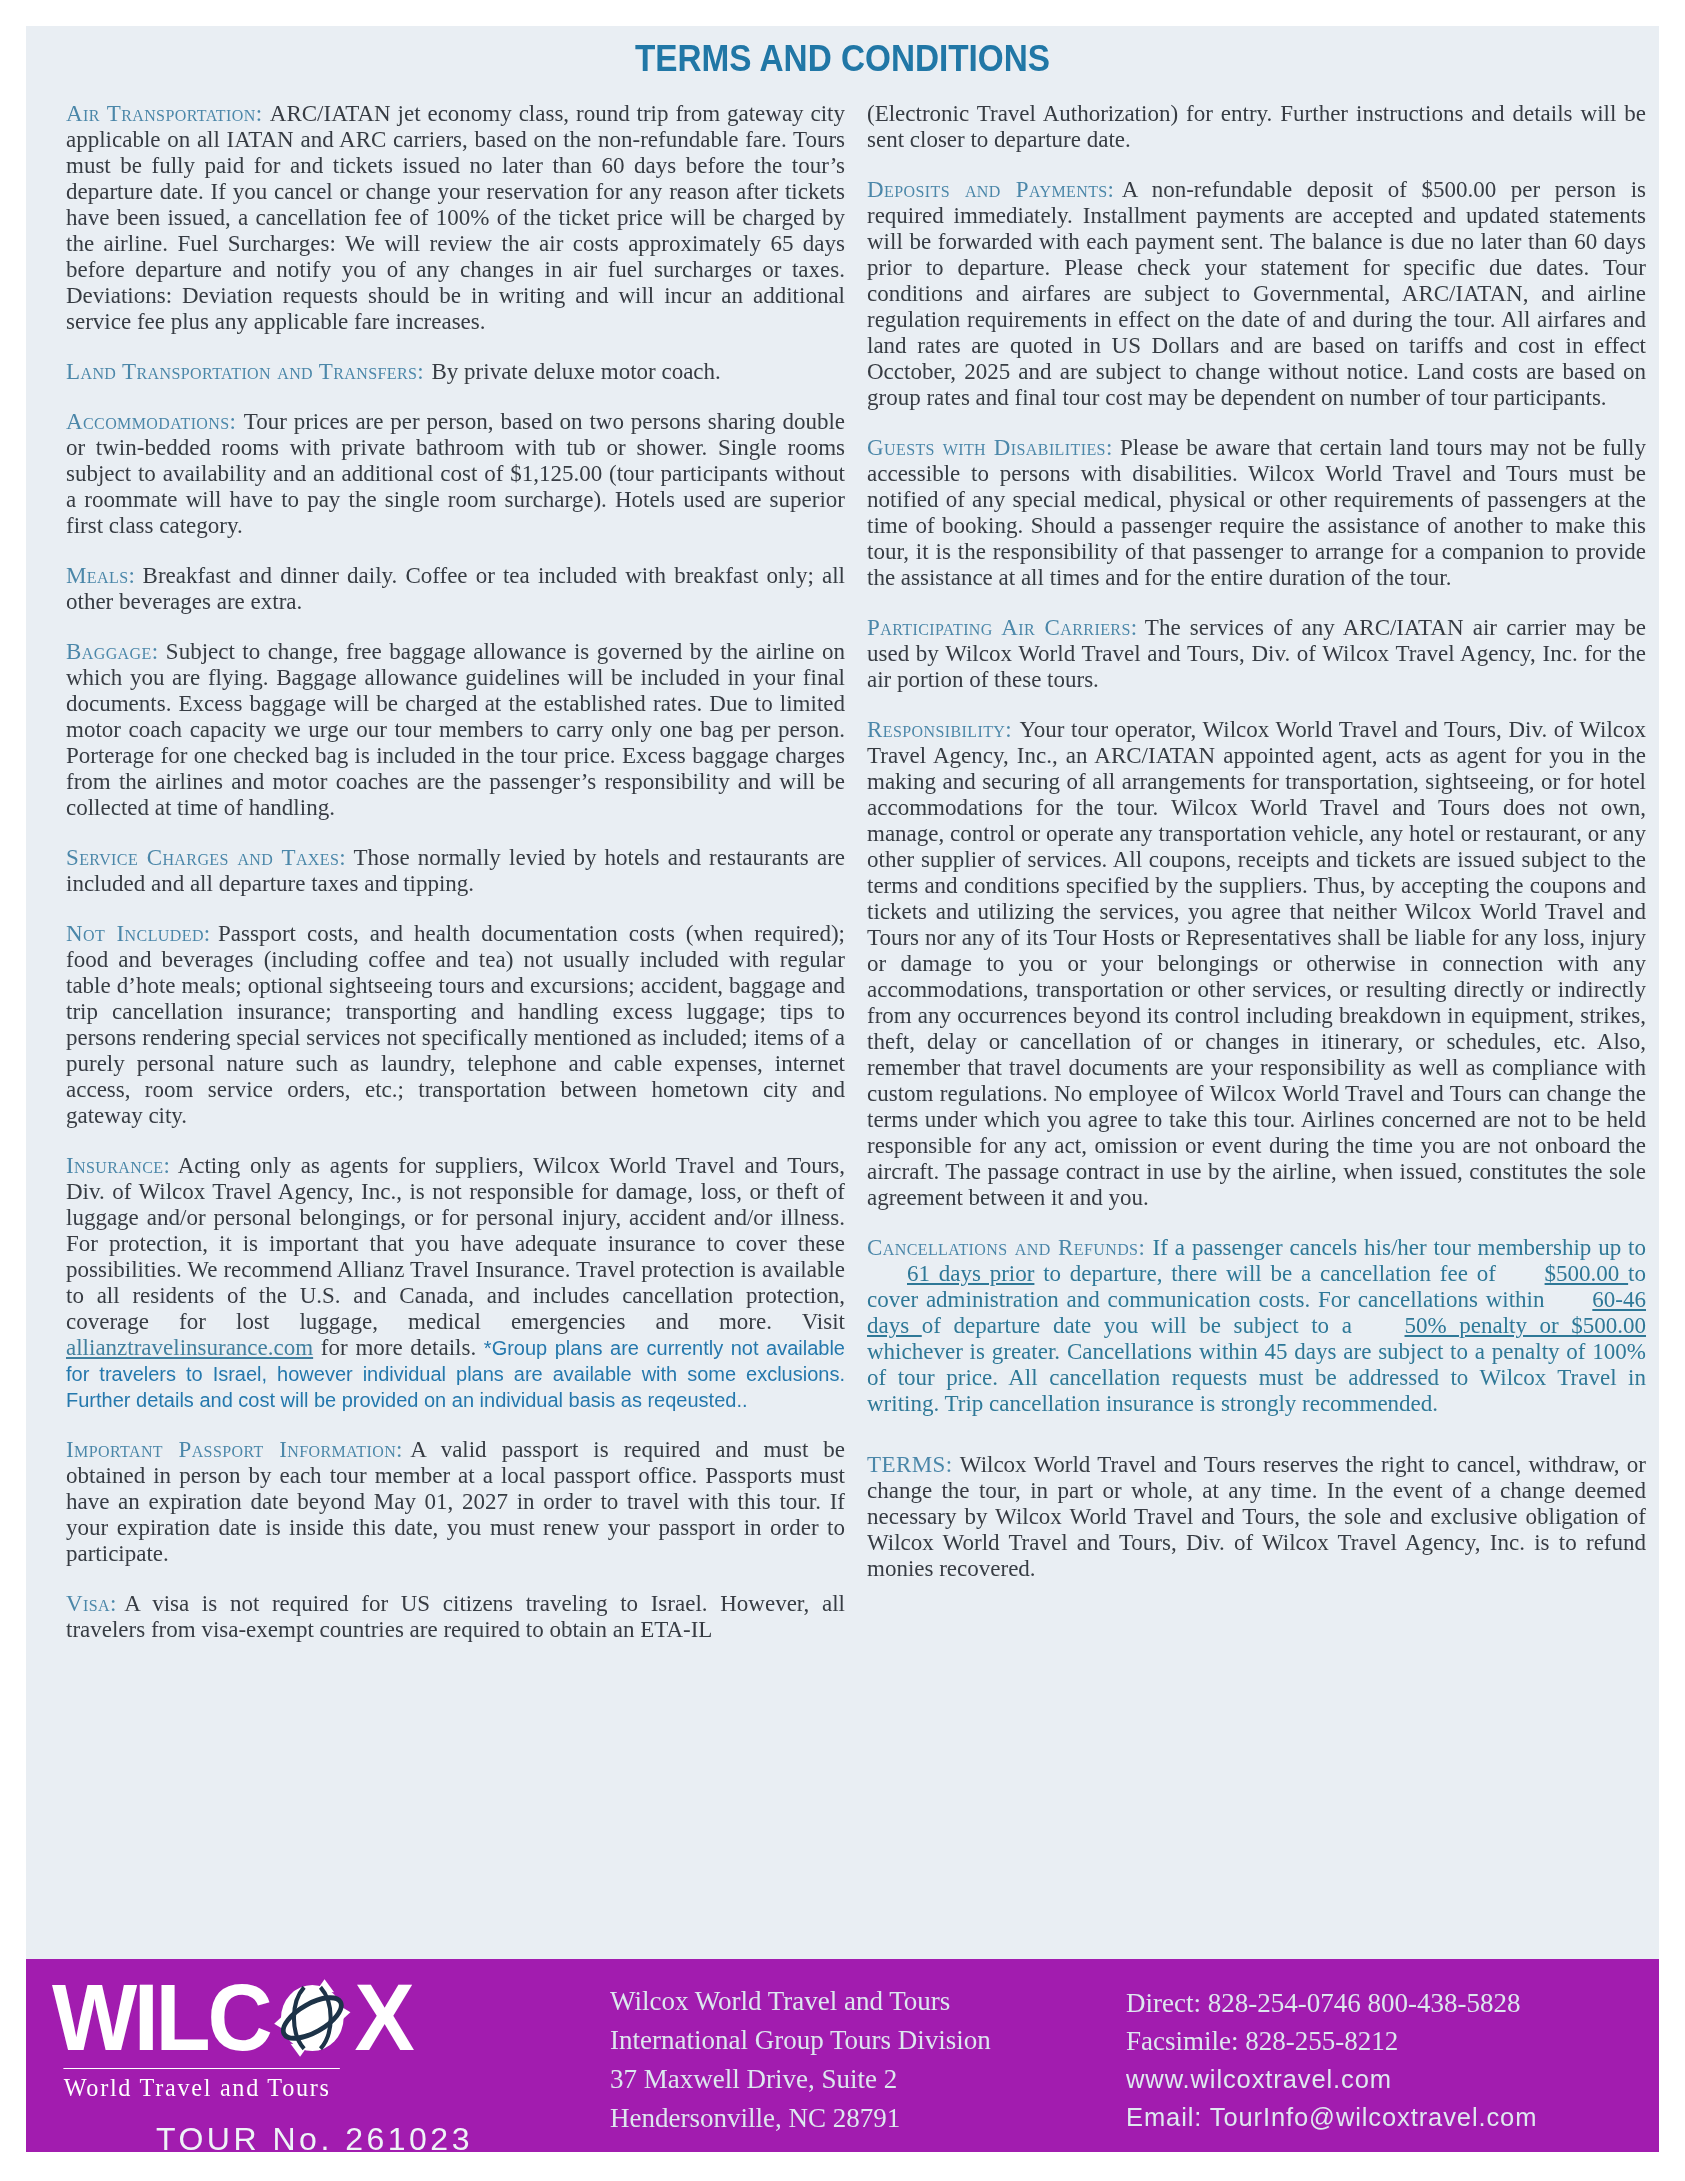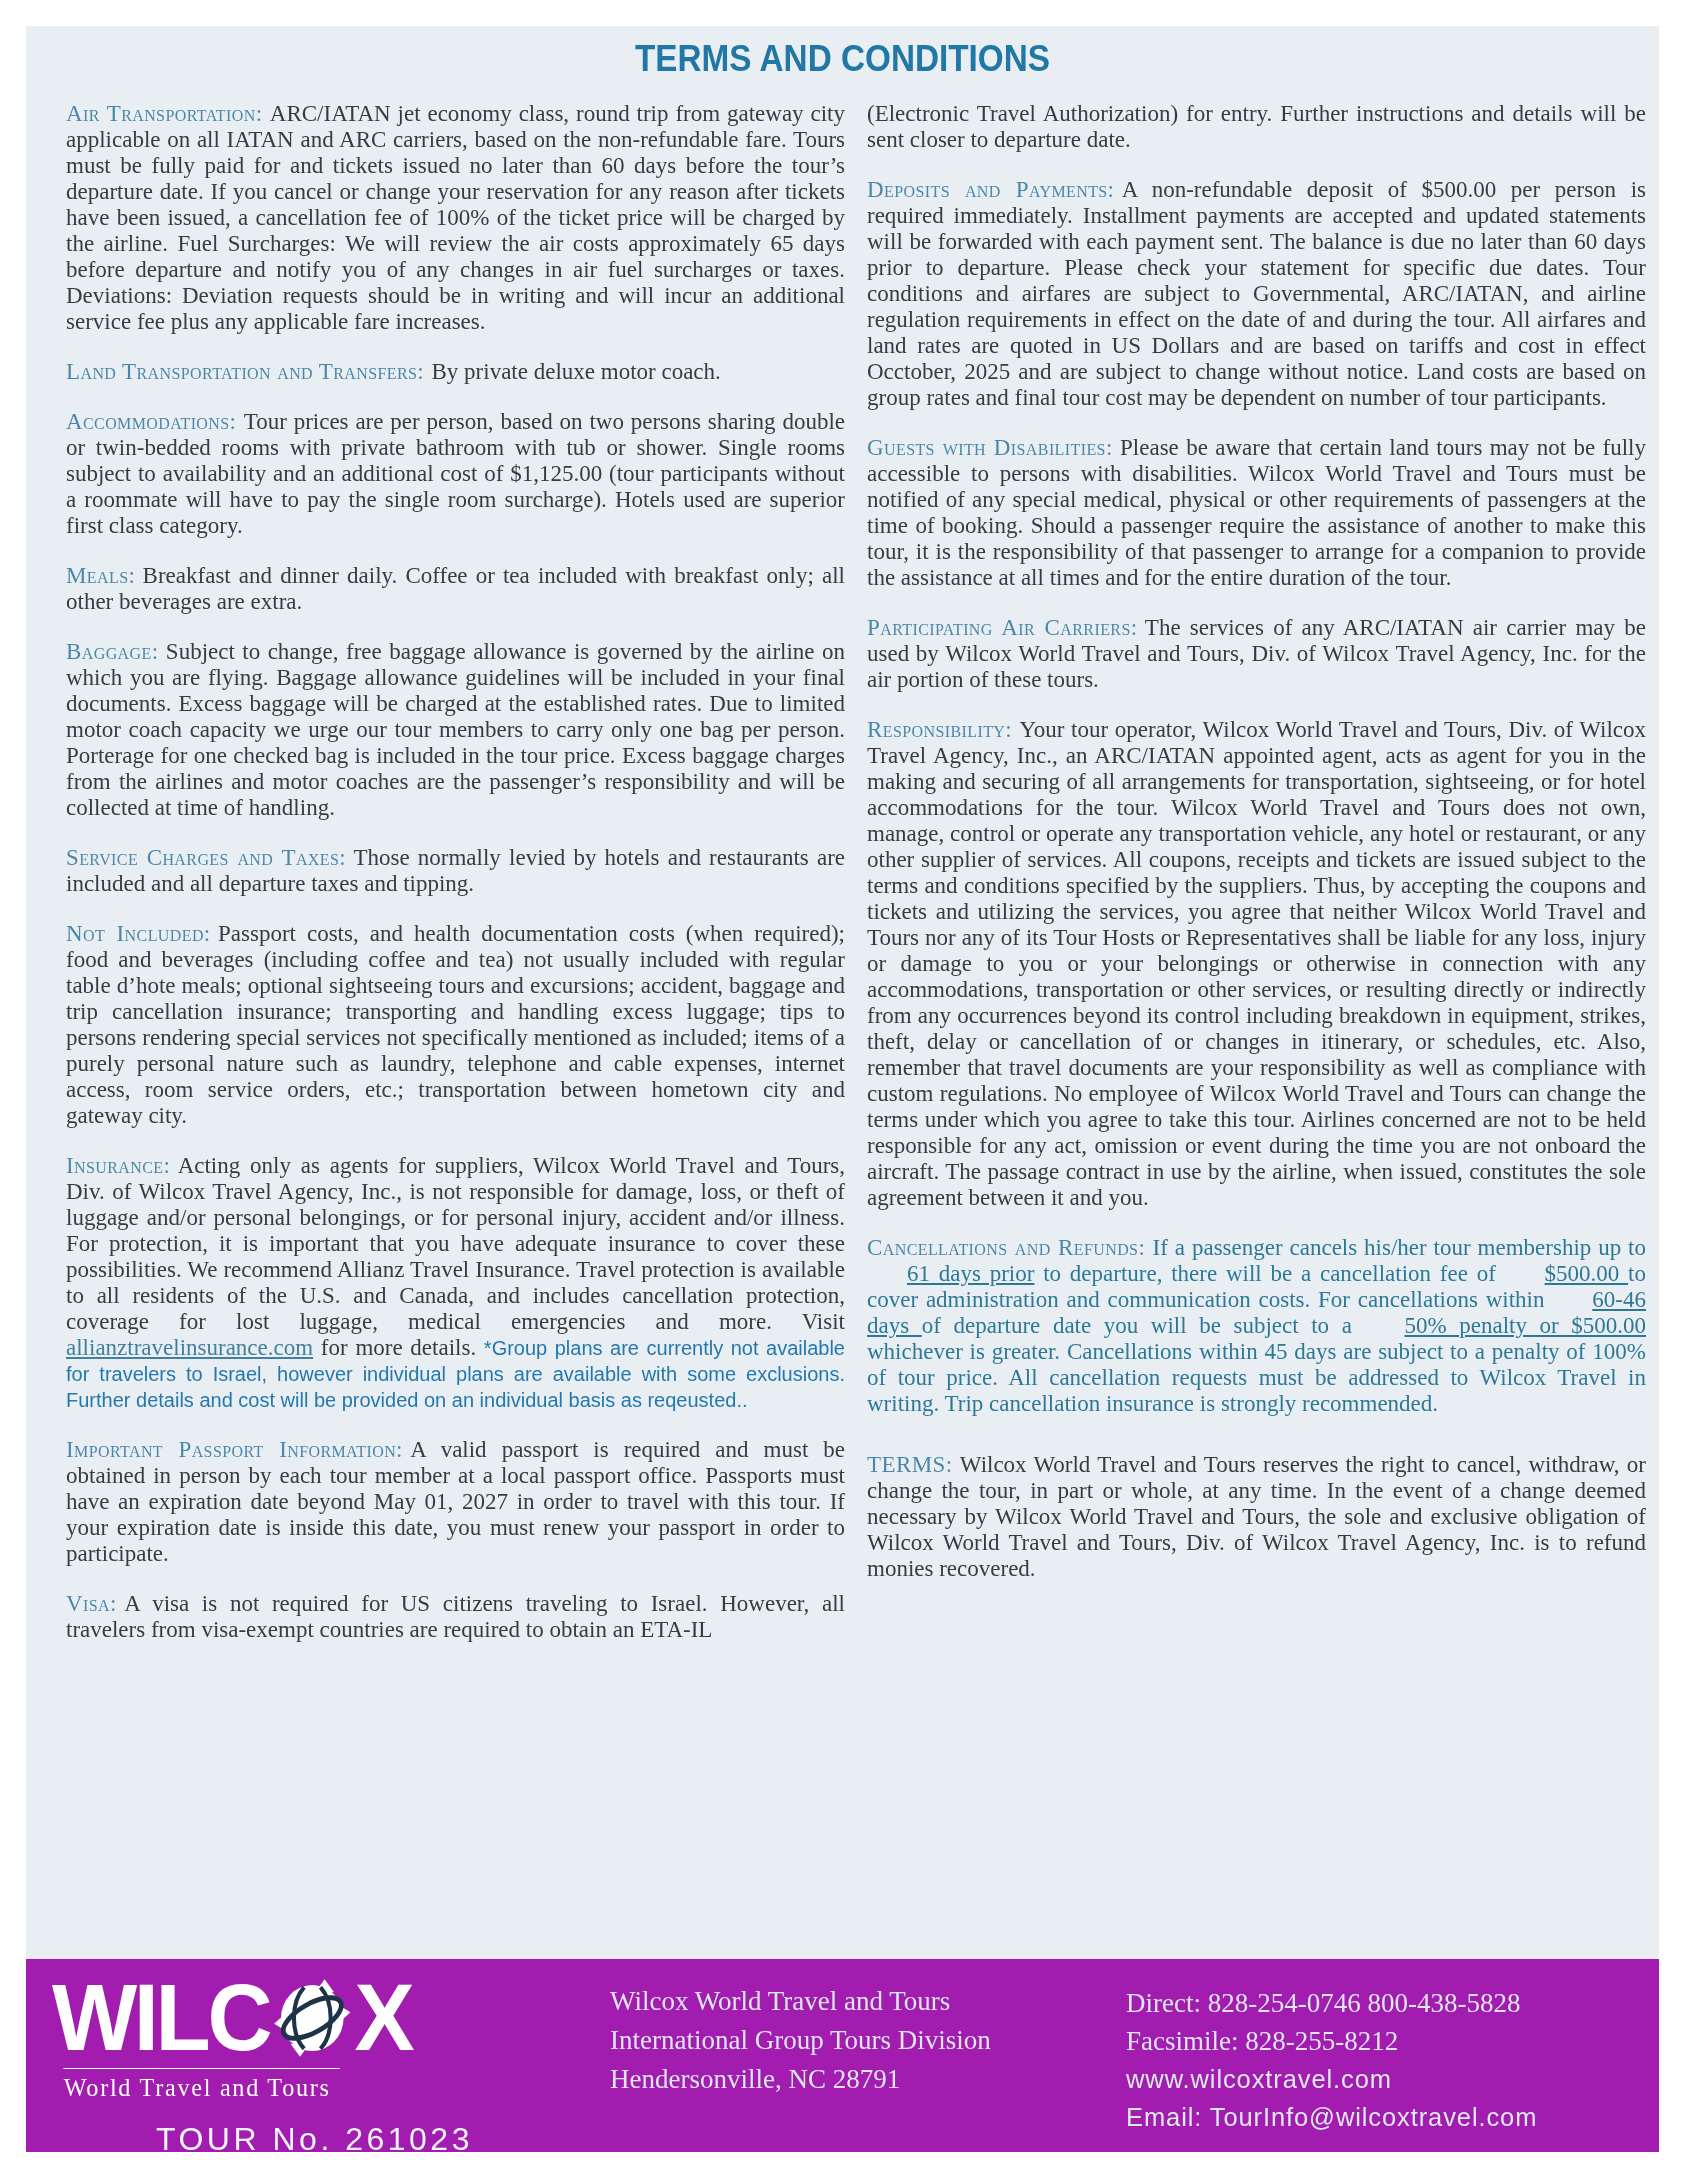"37 Maxwell Drive, Suite 2" div { html: none -> <div>37 Maxwell Drive, Suite 2</div> }
